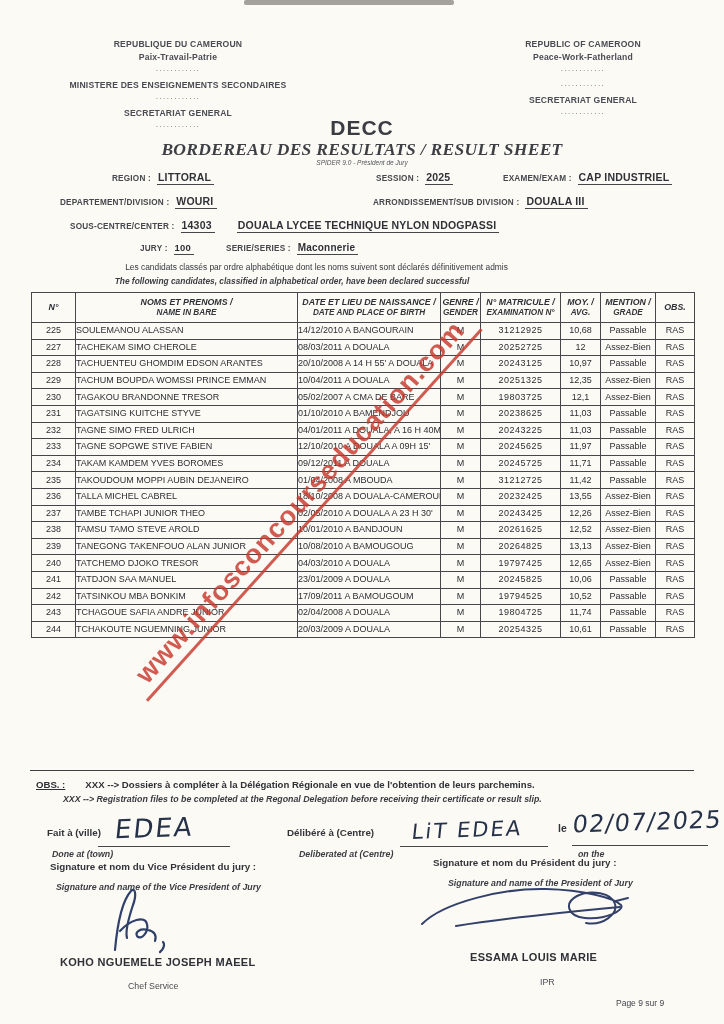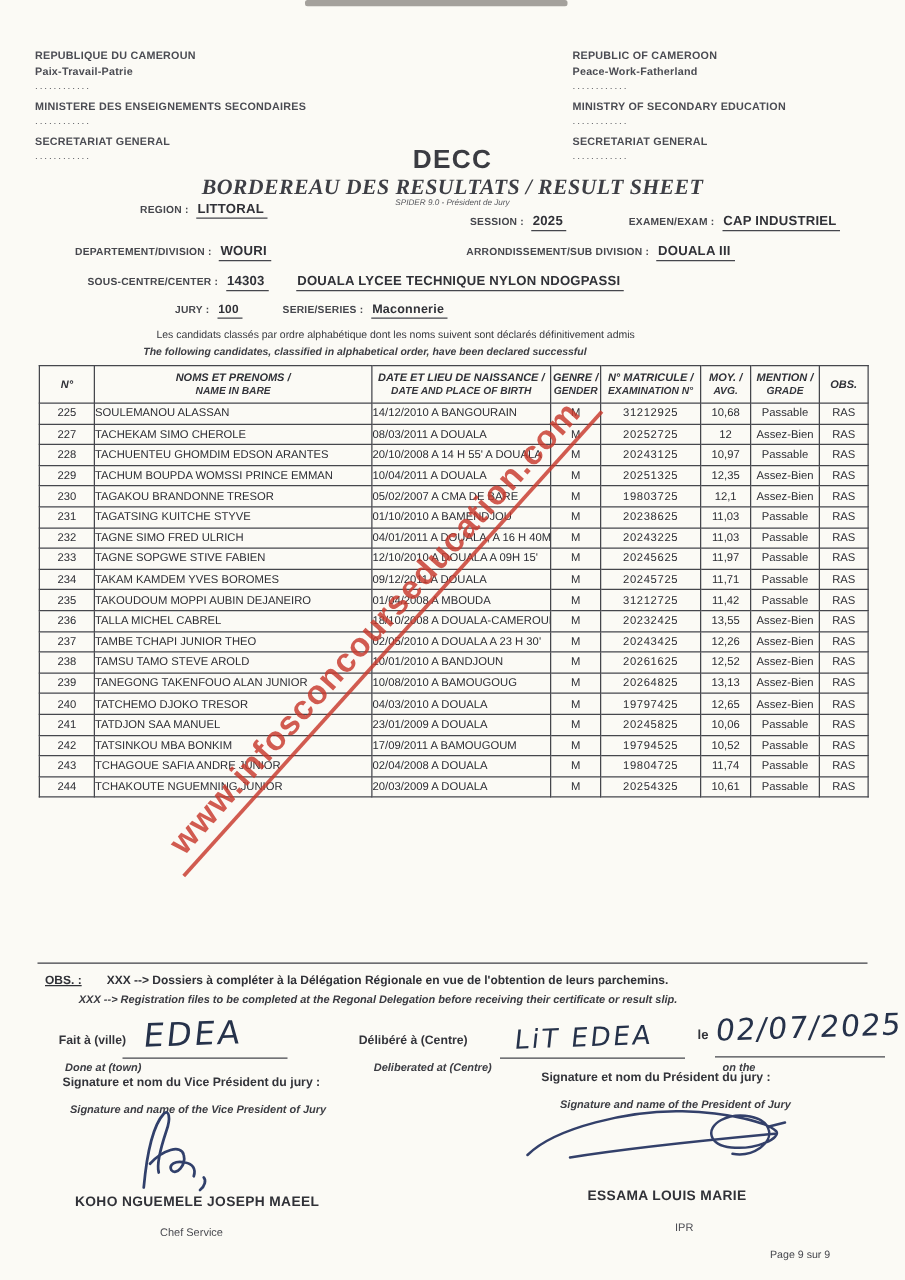"REPUBLIQUE DU CAMEROUN" .hdr-block { text-align: none -> center }
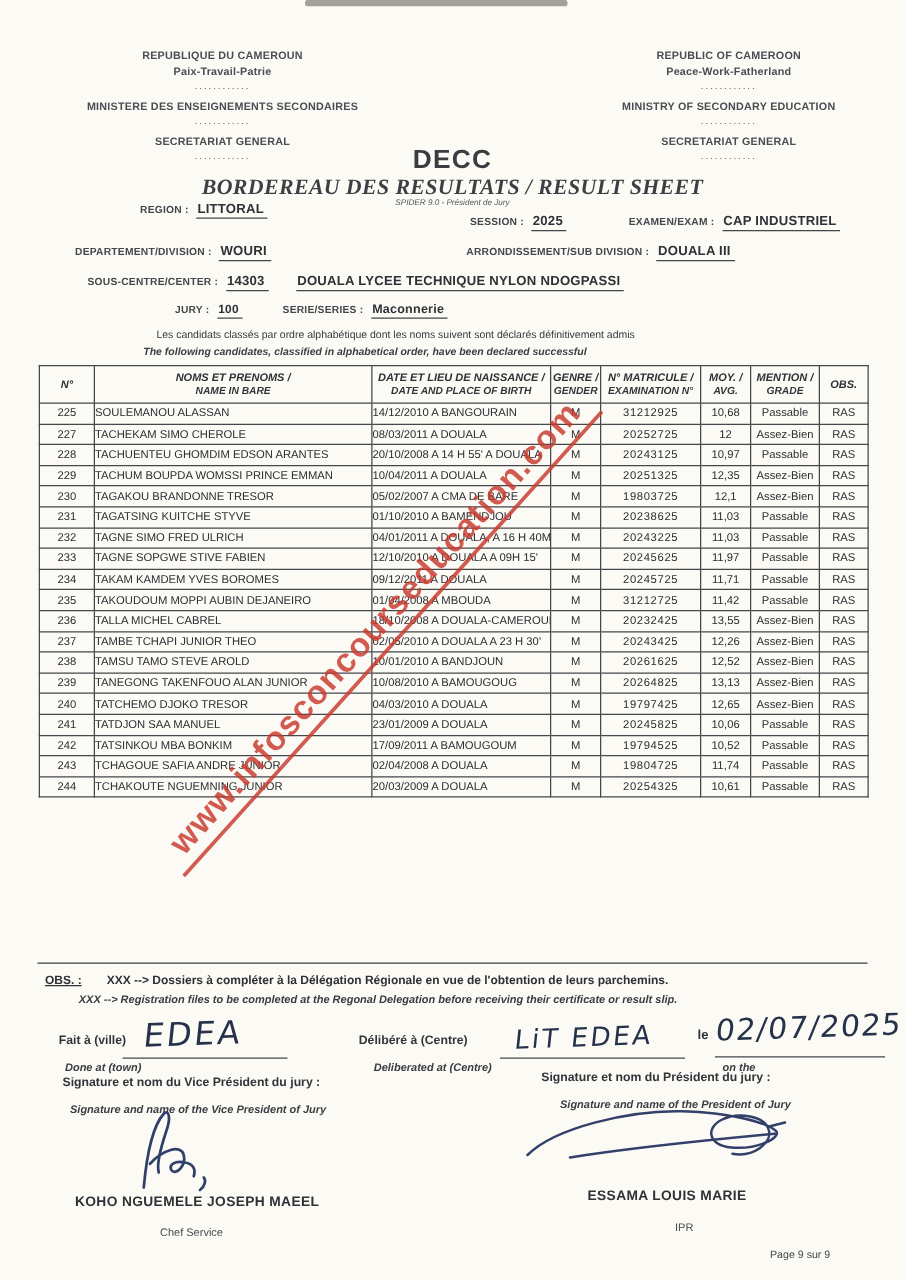"MINISTRY OF SECONDARY EDUCATION" div.hdr-line { html: <div>MINISTRY OF SECONDARY EDUCATION</div> -> none }
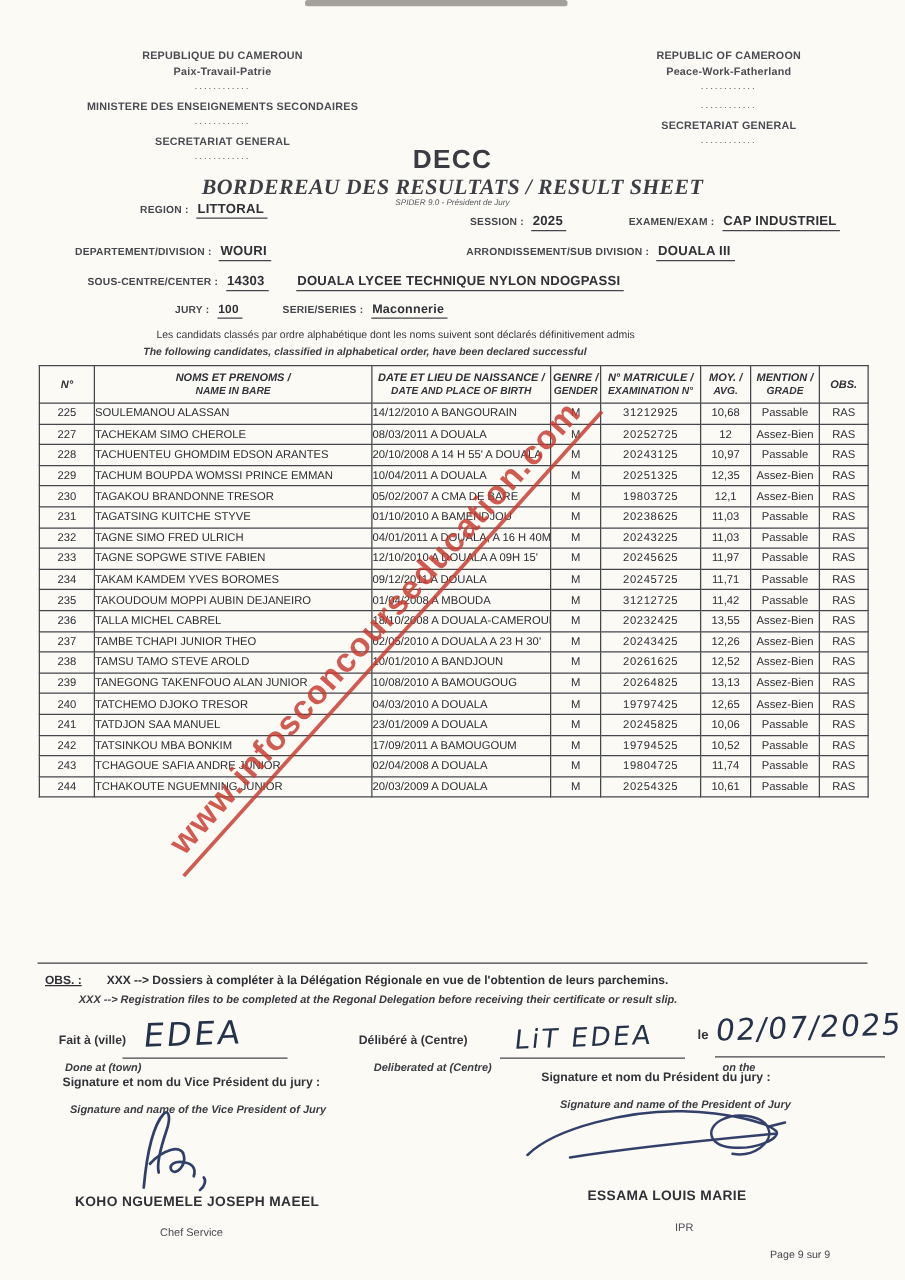"REGION :" div.pair { top: 161px -> 171px }
